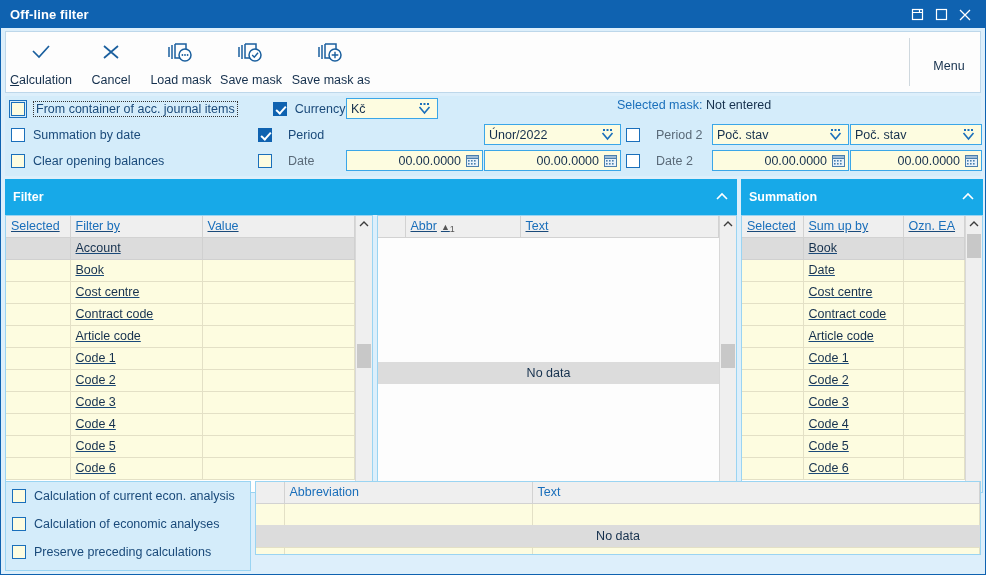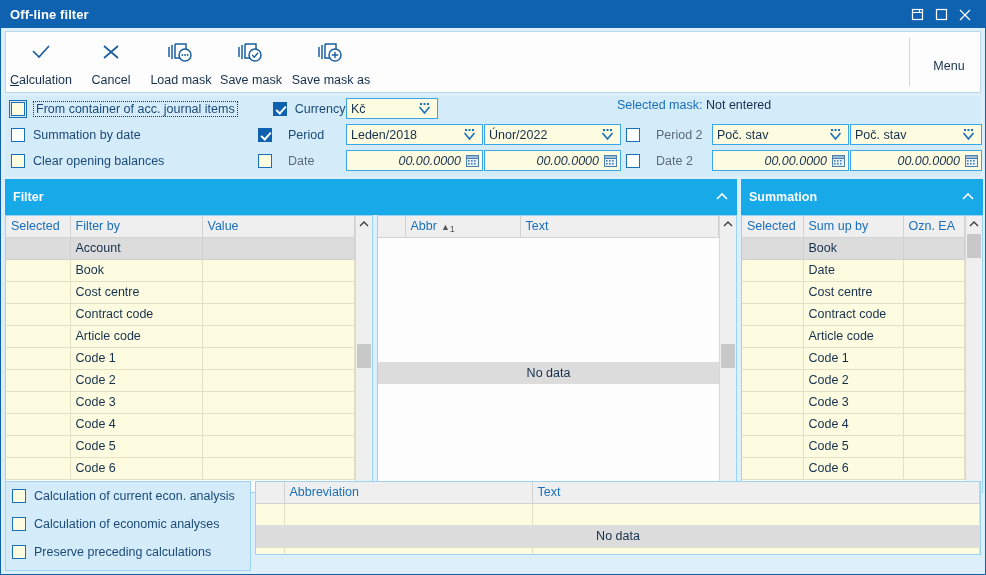"Leden/2018" div.field { html: <div> <span>Leden/2018</span> <span> <svg> <rect></rect> <rect></rect> <rect></rect> <path></path> </svg> </span> </div> -> none }
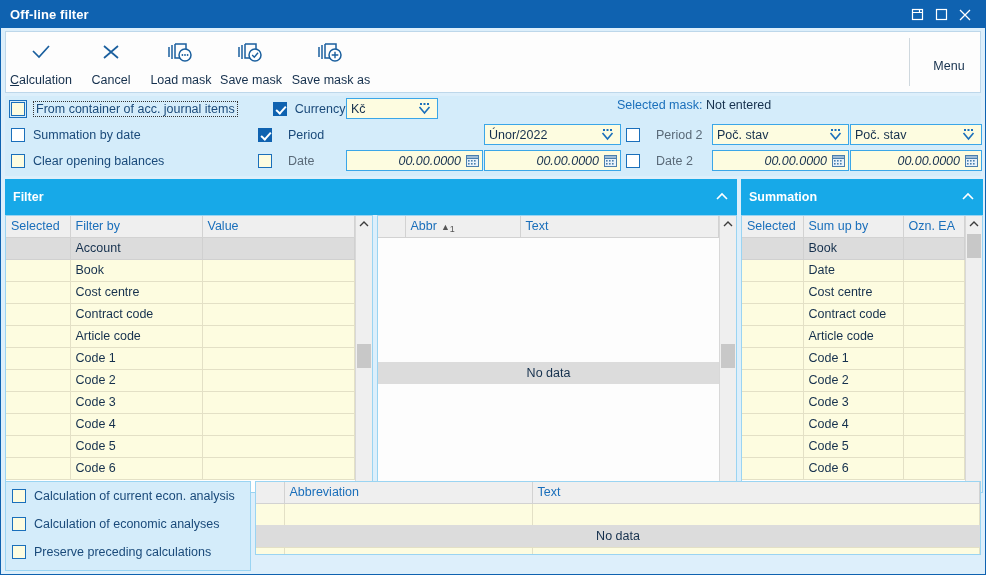"00.00.0000" .field.num .val { font-style: italic -> none }
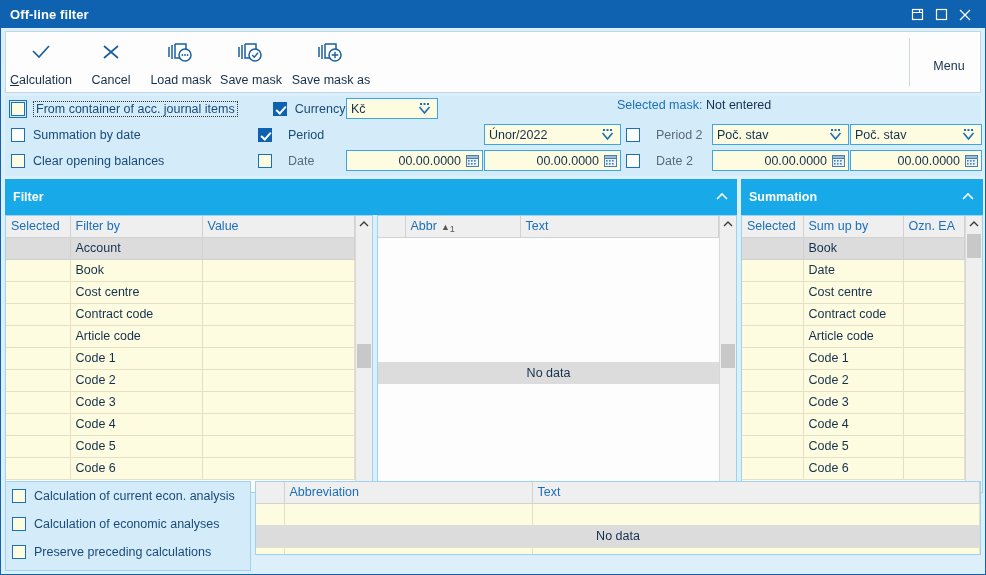"Selected" .gridbox { text-decoration: none -> underline }
